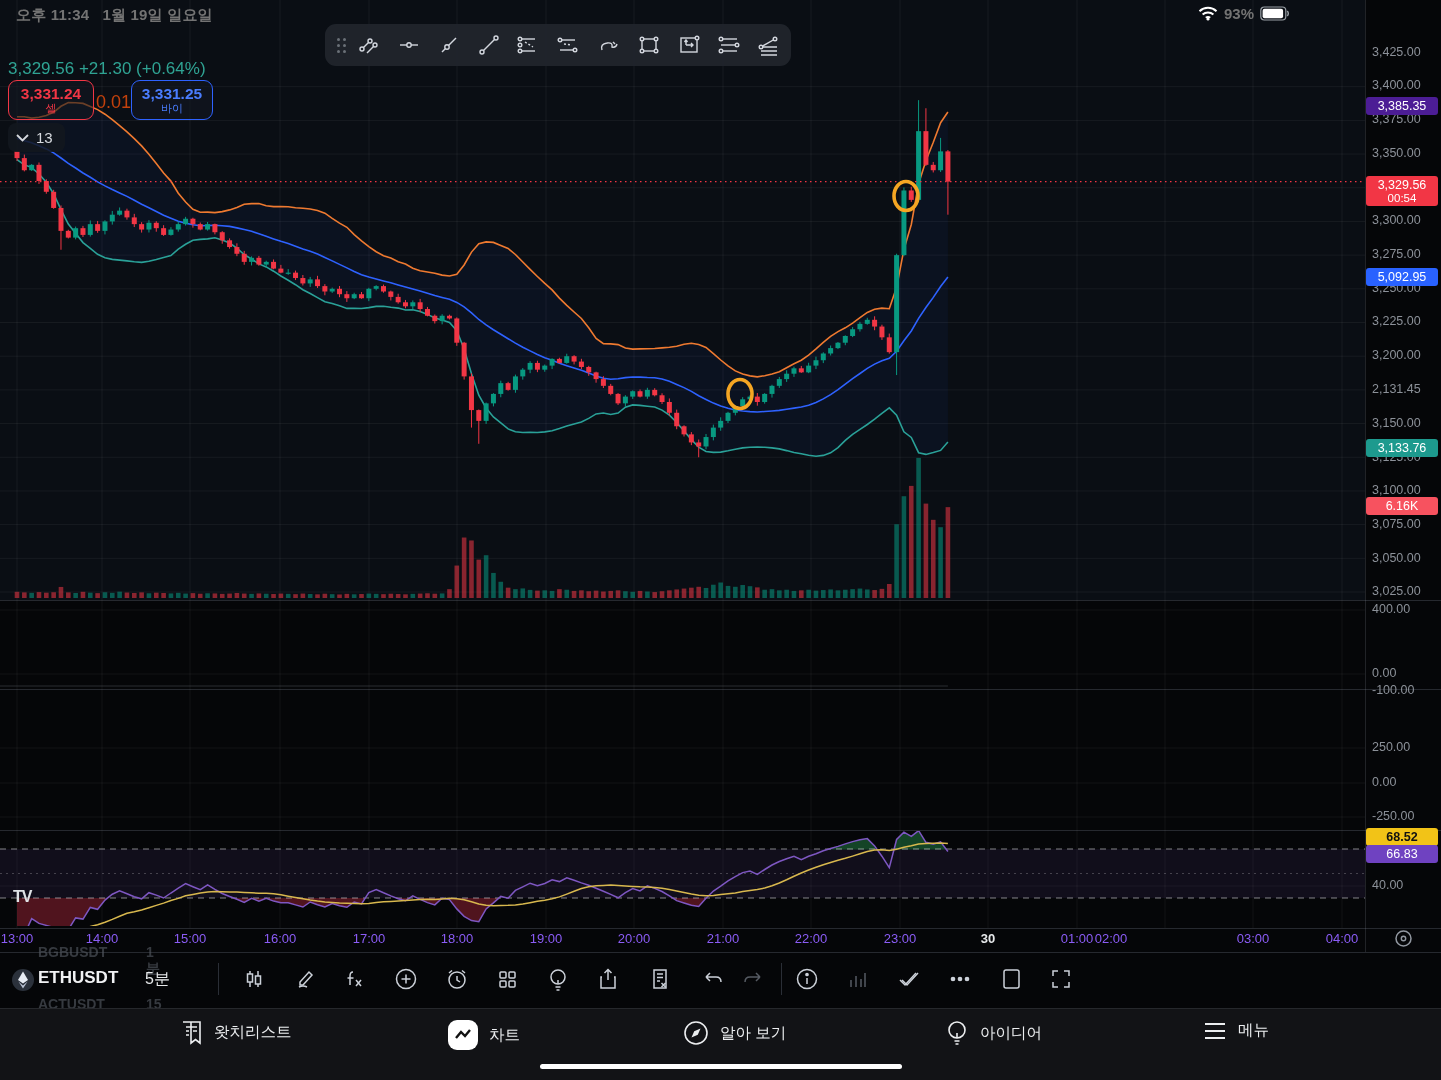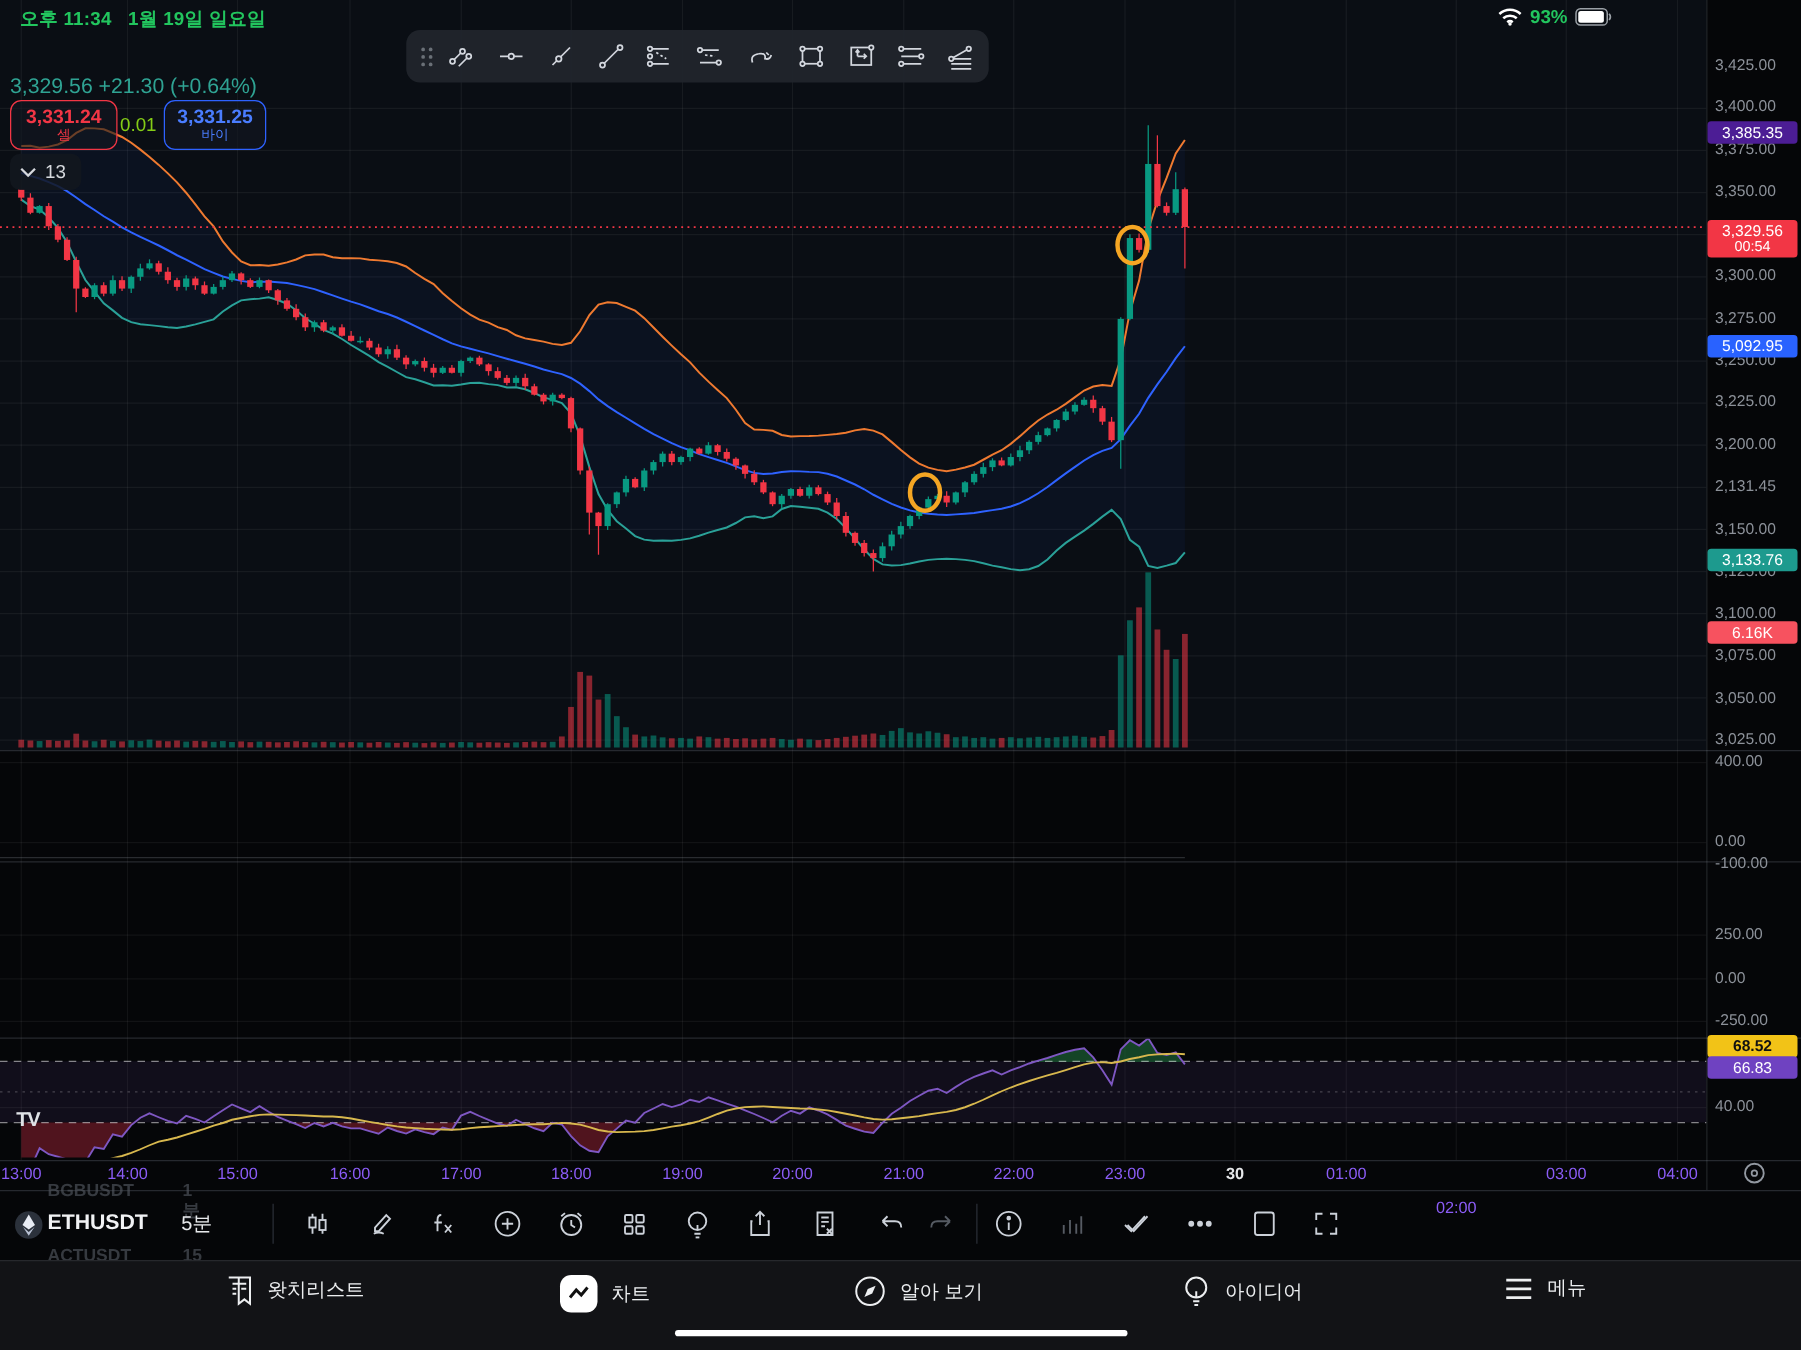"오후 11:34 1월 19일 일요일" #statusbar { color: #22c55e -> #737373 }
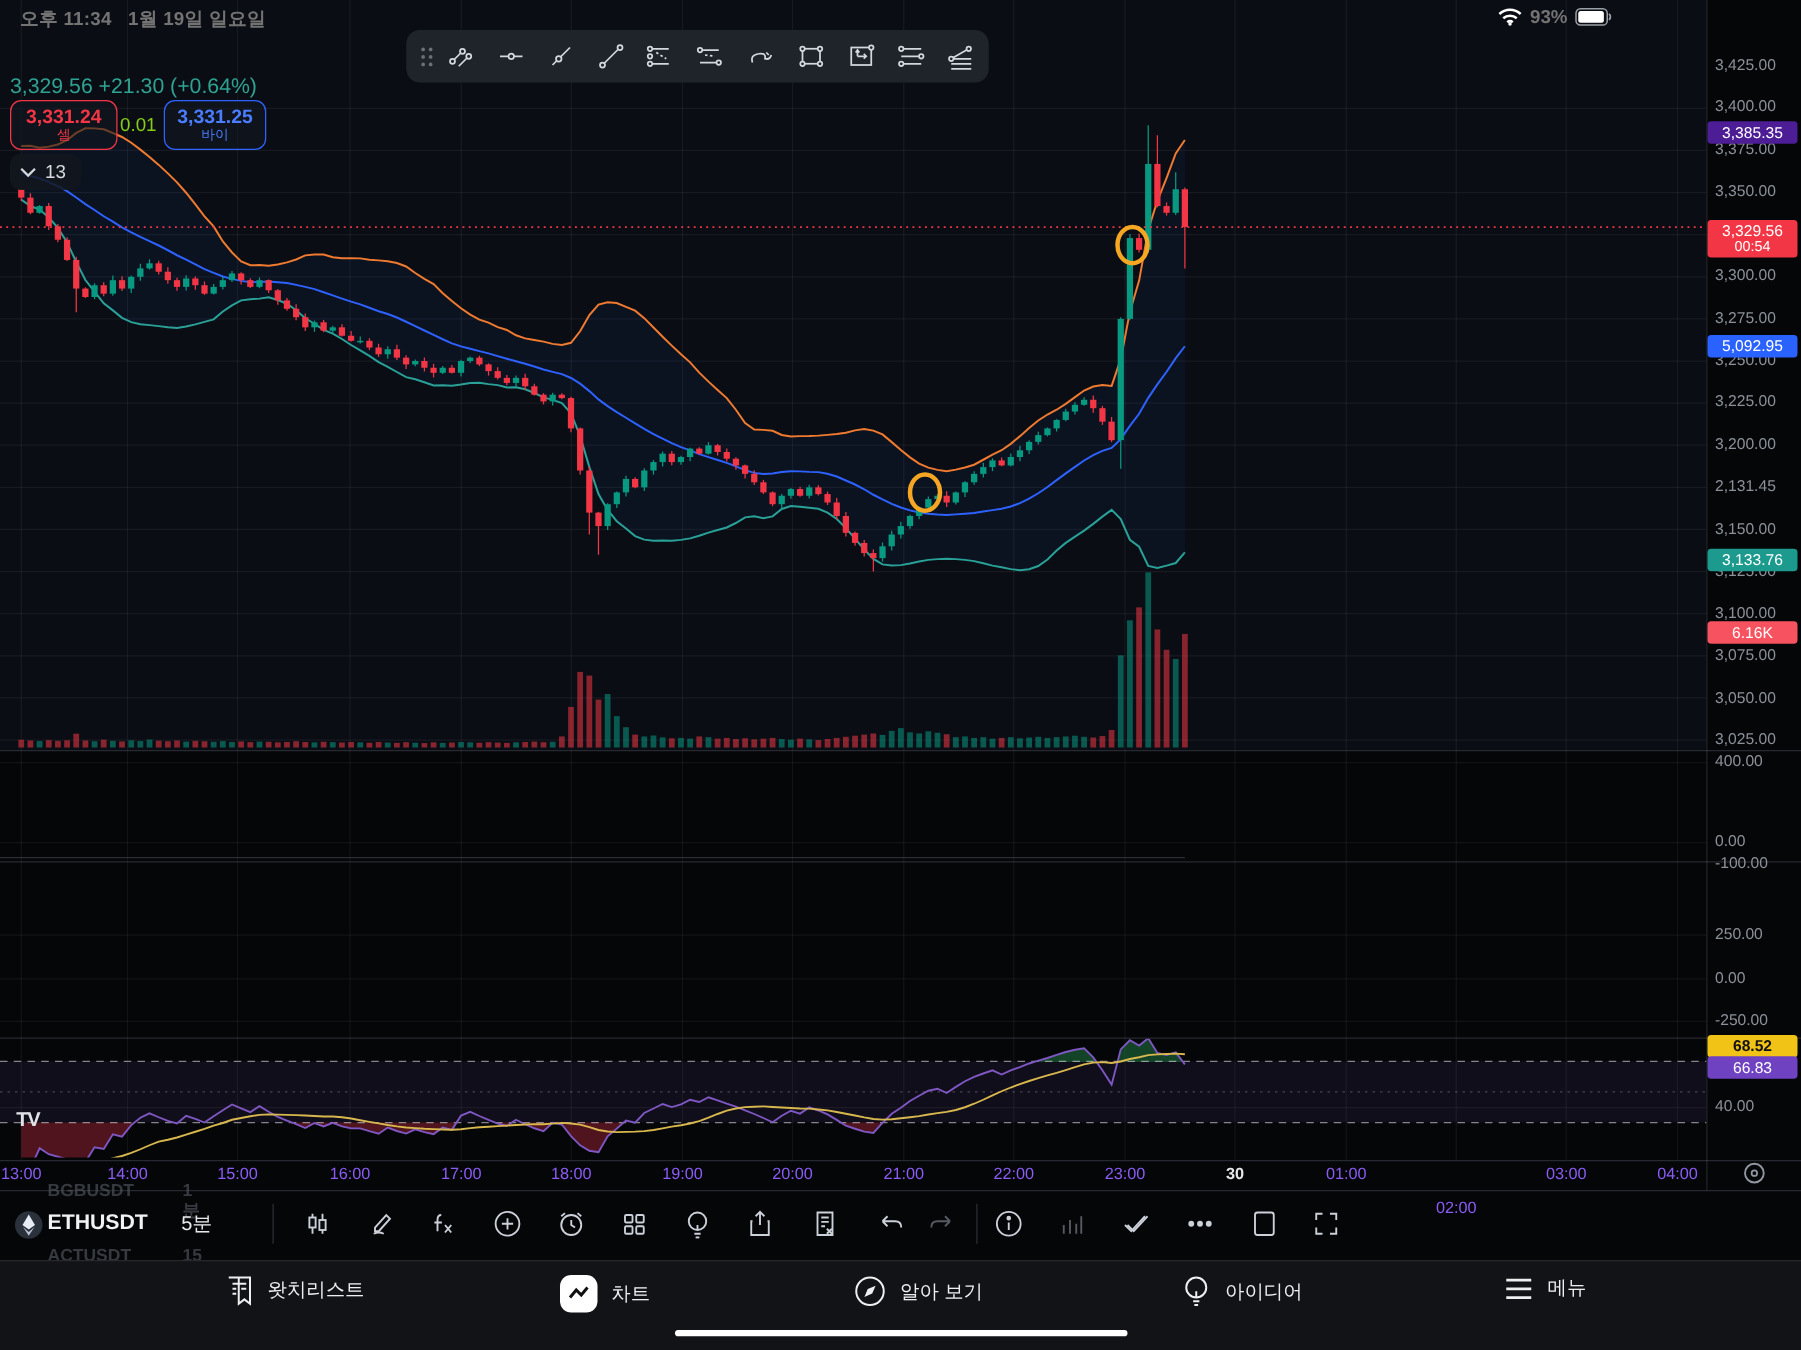"0.01" #qty { color: #84cc16 -> #c2410c; font-size: 15px -> 18px; text-align: left -> center }
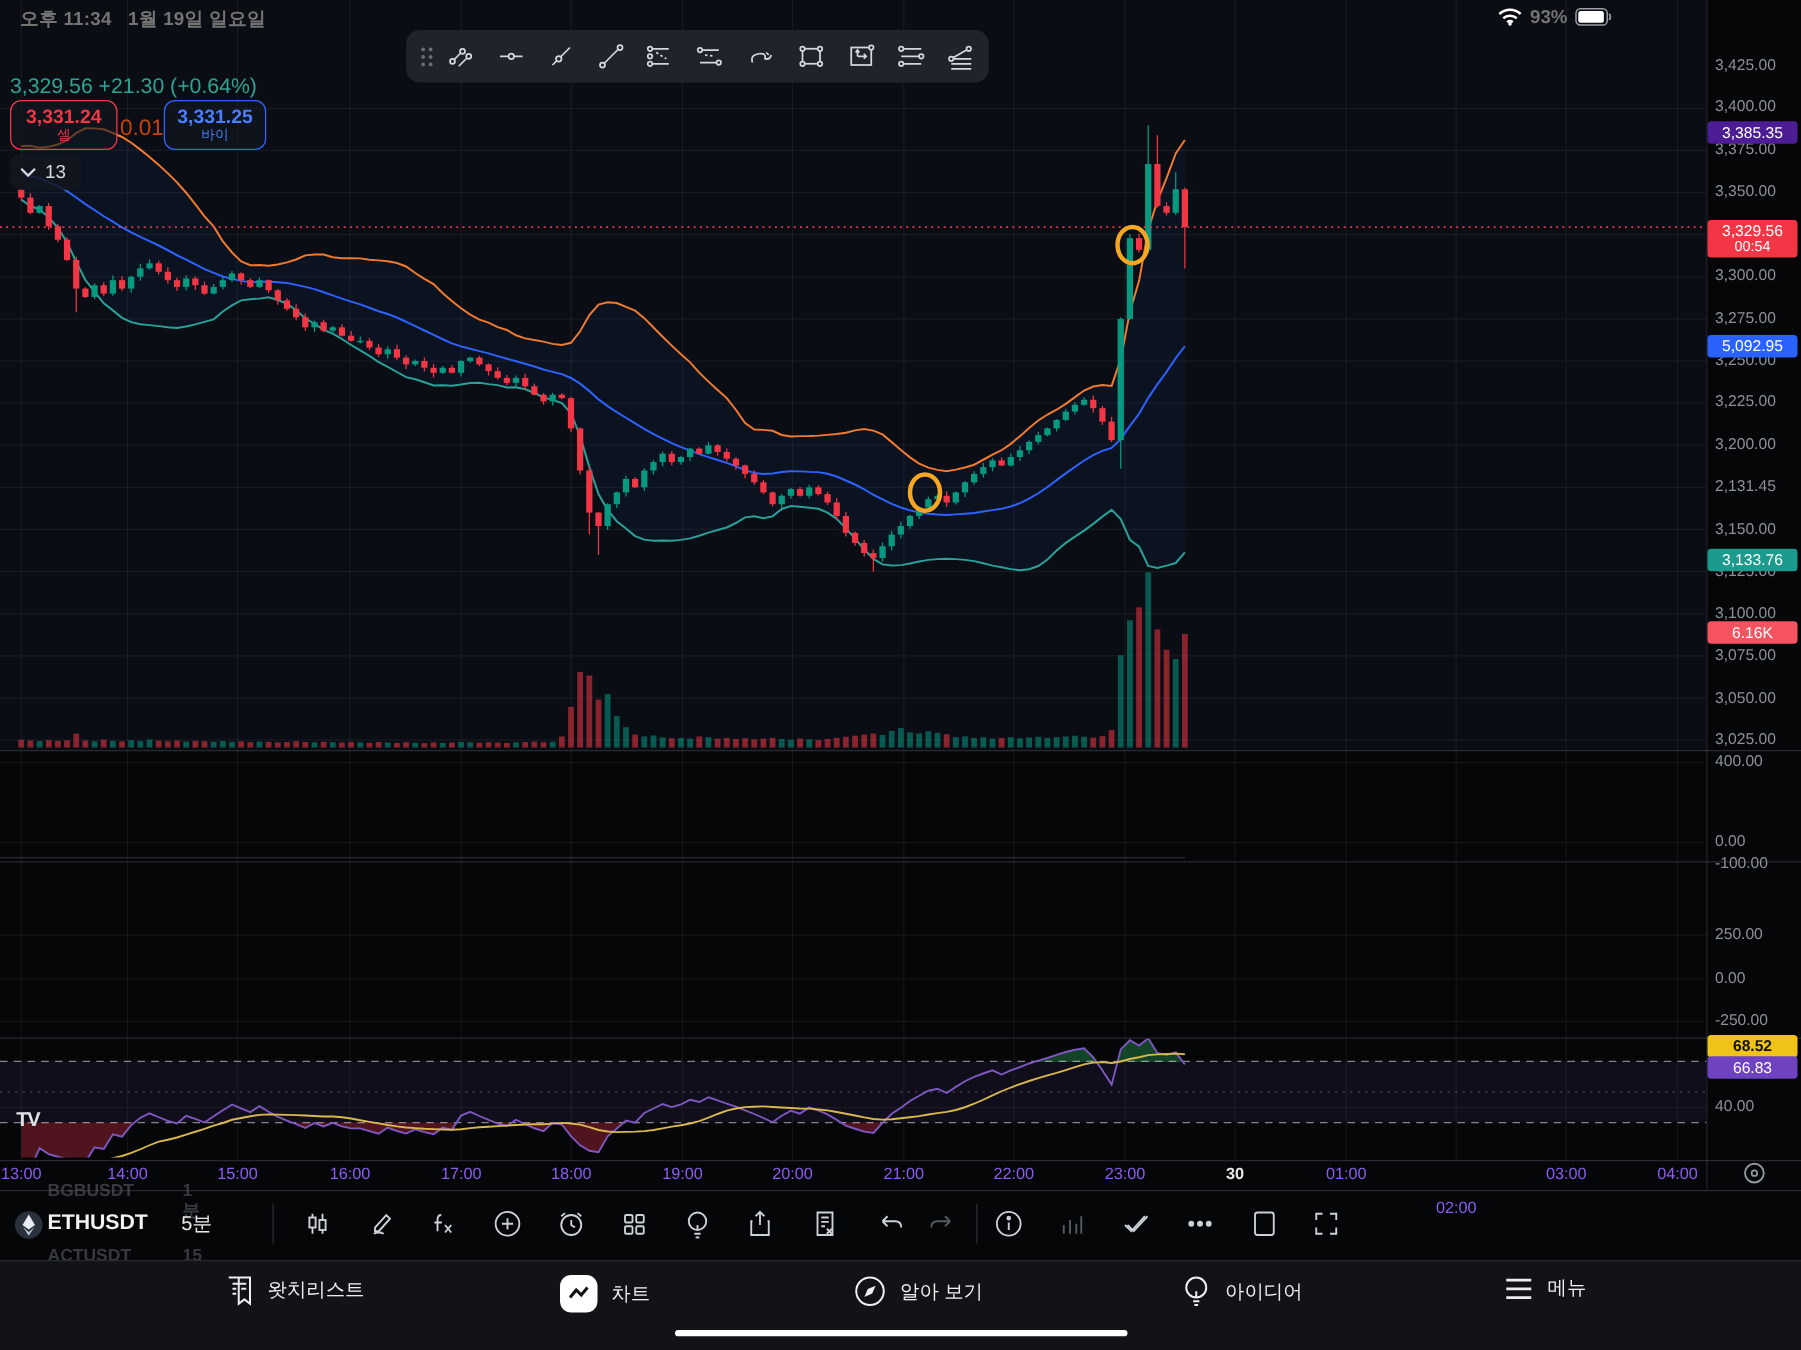"02:00" div.ttick { left: 1165px -> 1111px; margin-top: 27px -> none }
